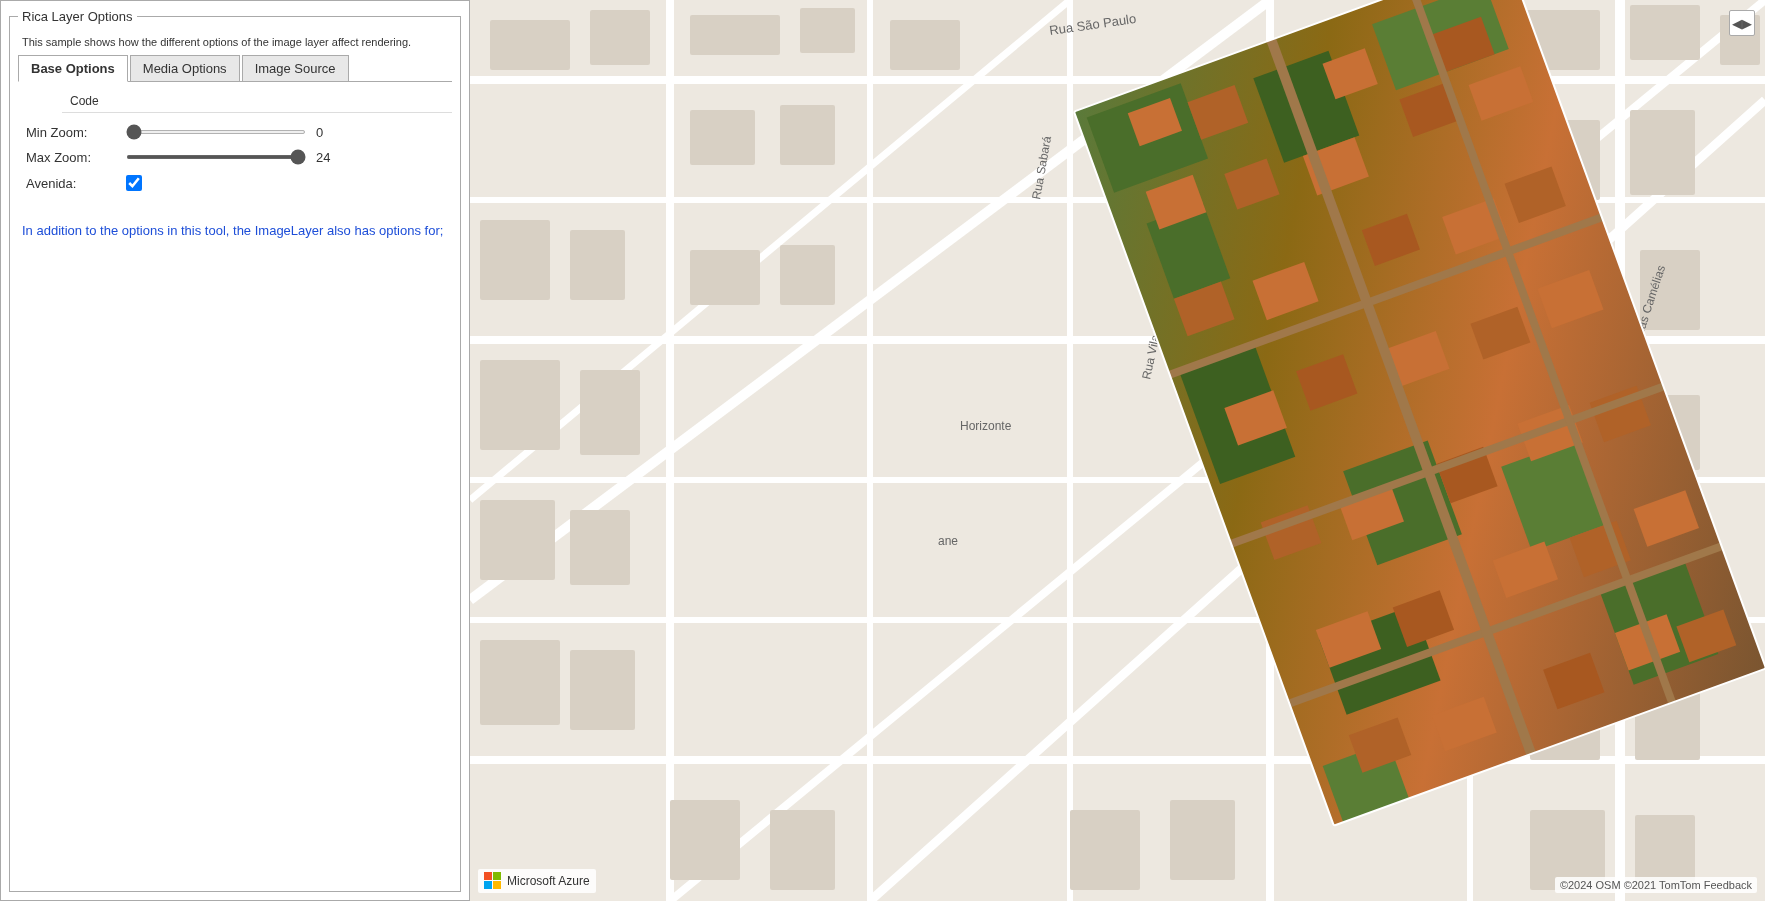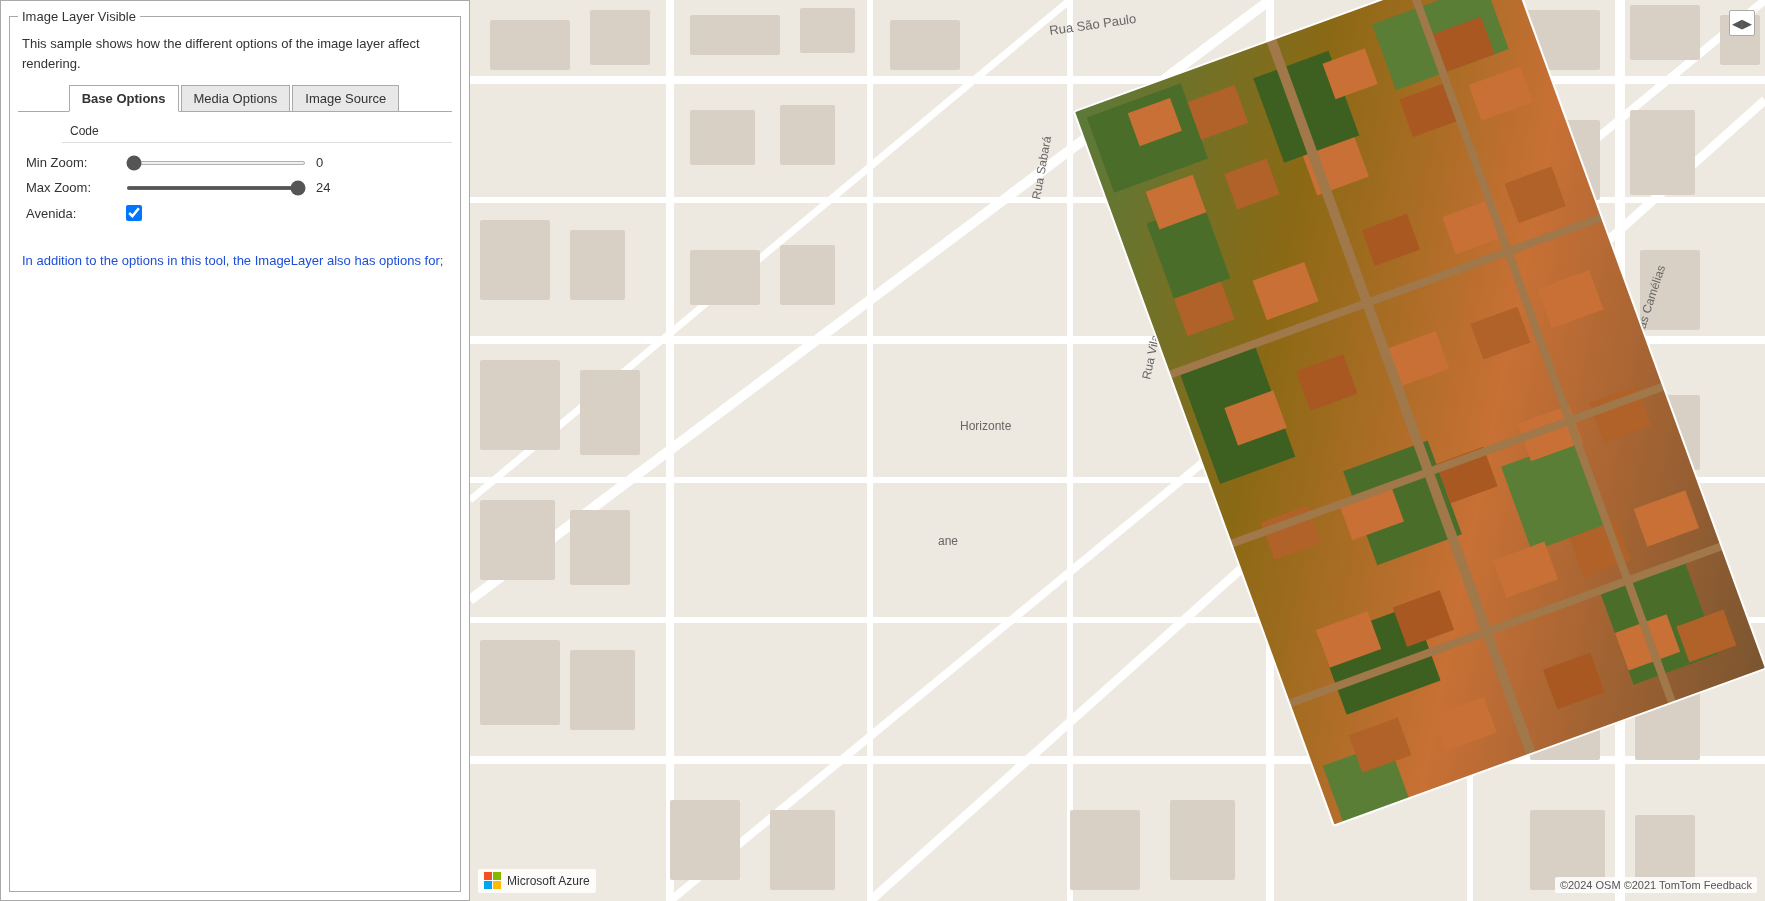"Image Layer Visible" legend.panel-legend { text: Image Layer Visible -> Rica Layer Options }
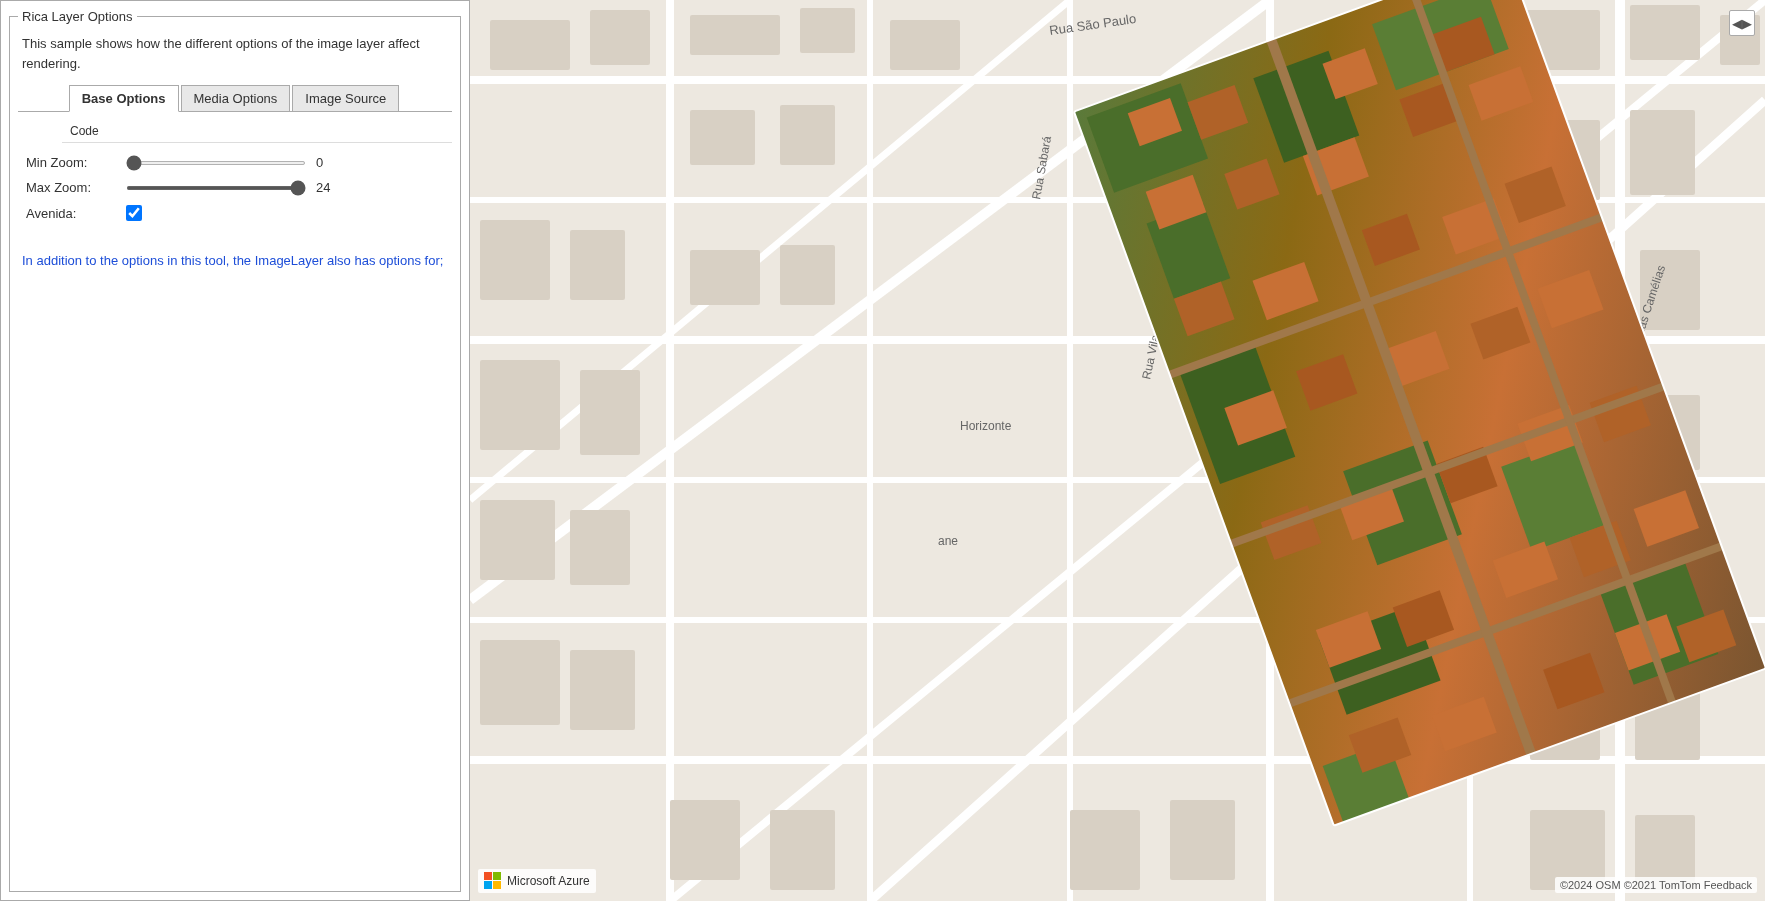"This sample shows how the" .panel-description { font-size: 13px -> 11px; margin: 6px 4px 12px 4px -> 6px 4px 4px 4px }
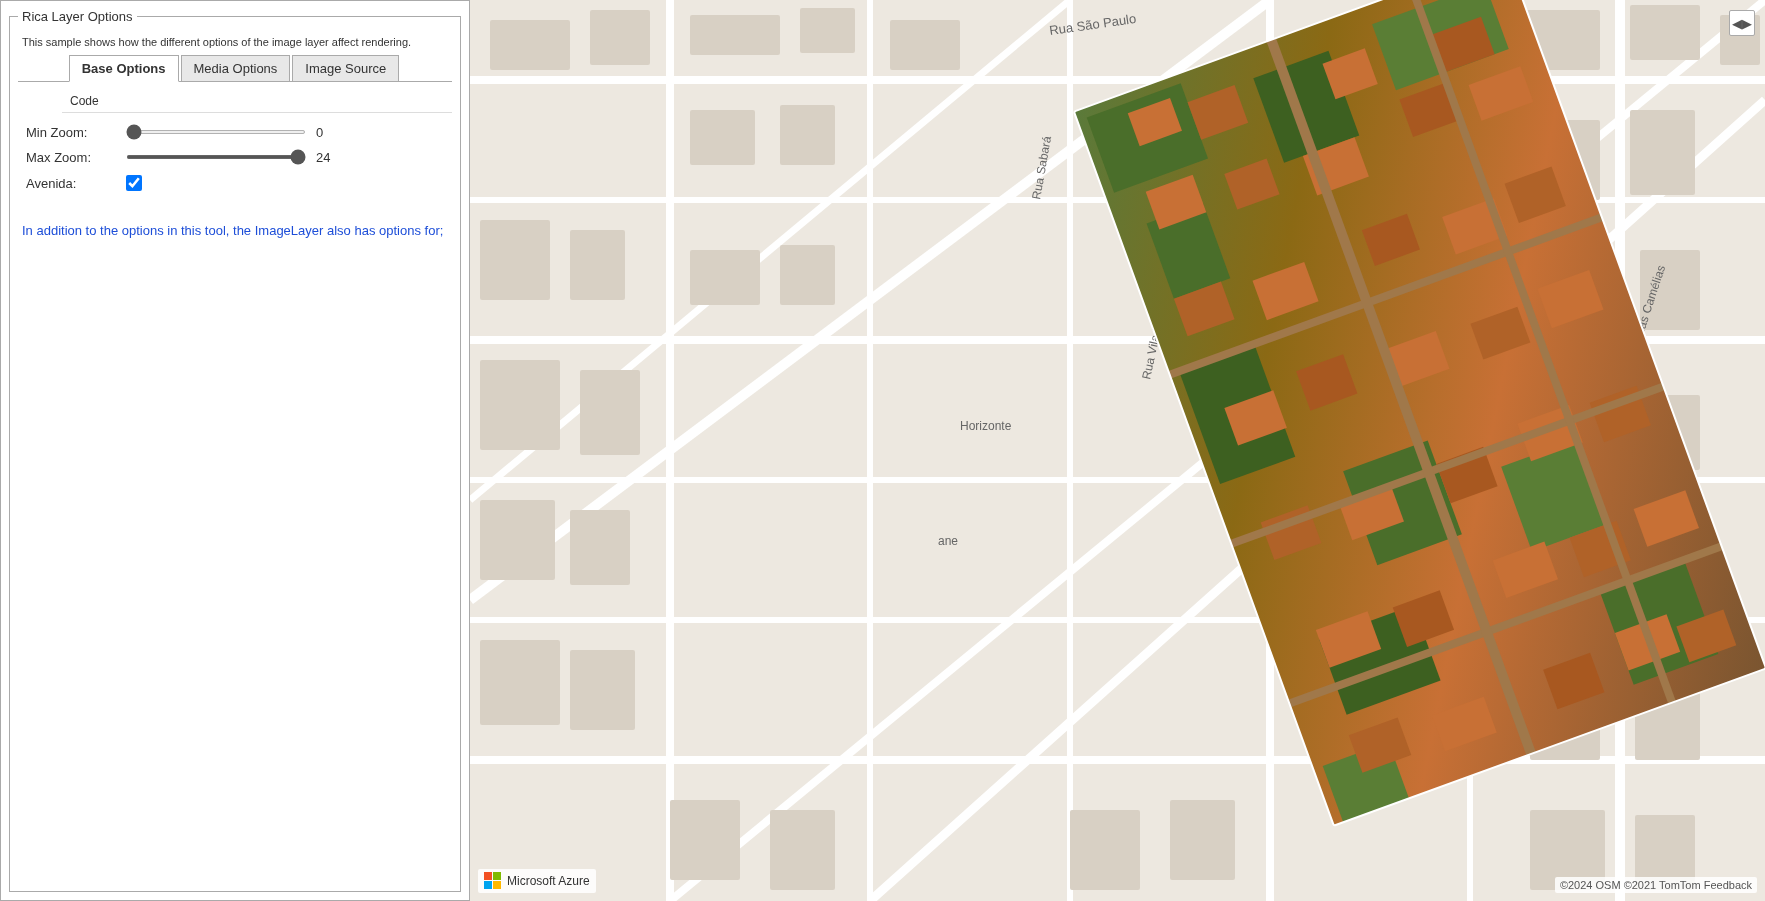"Base Options" .tabs-bar { justify-content: center -> none }
